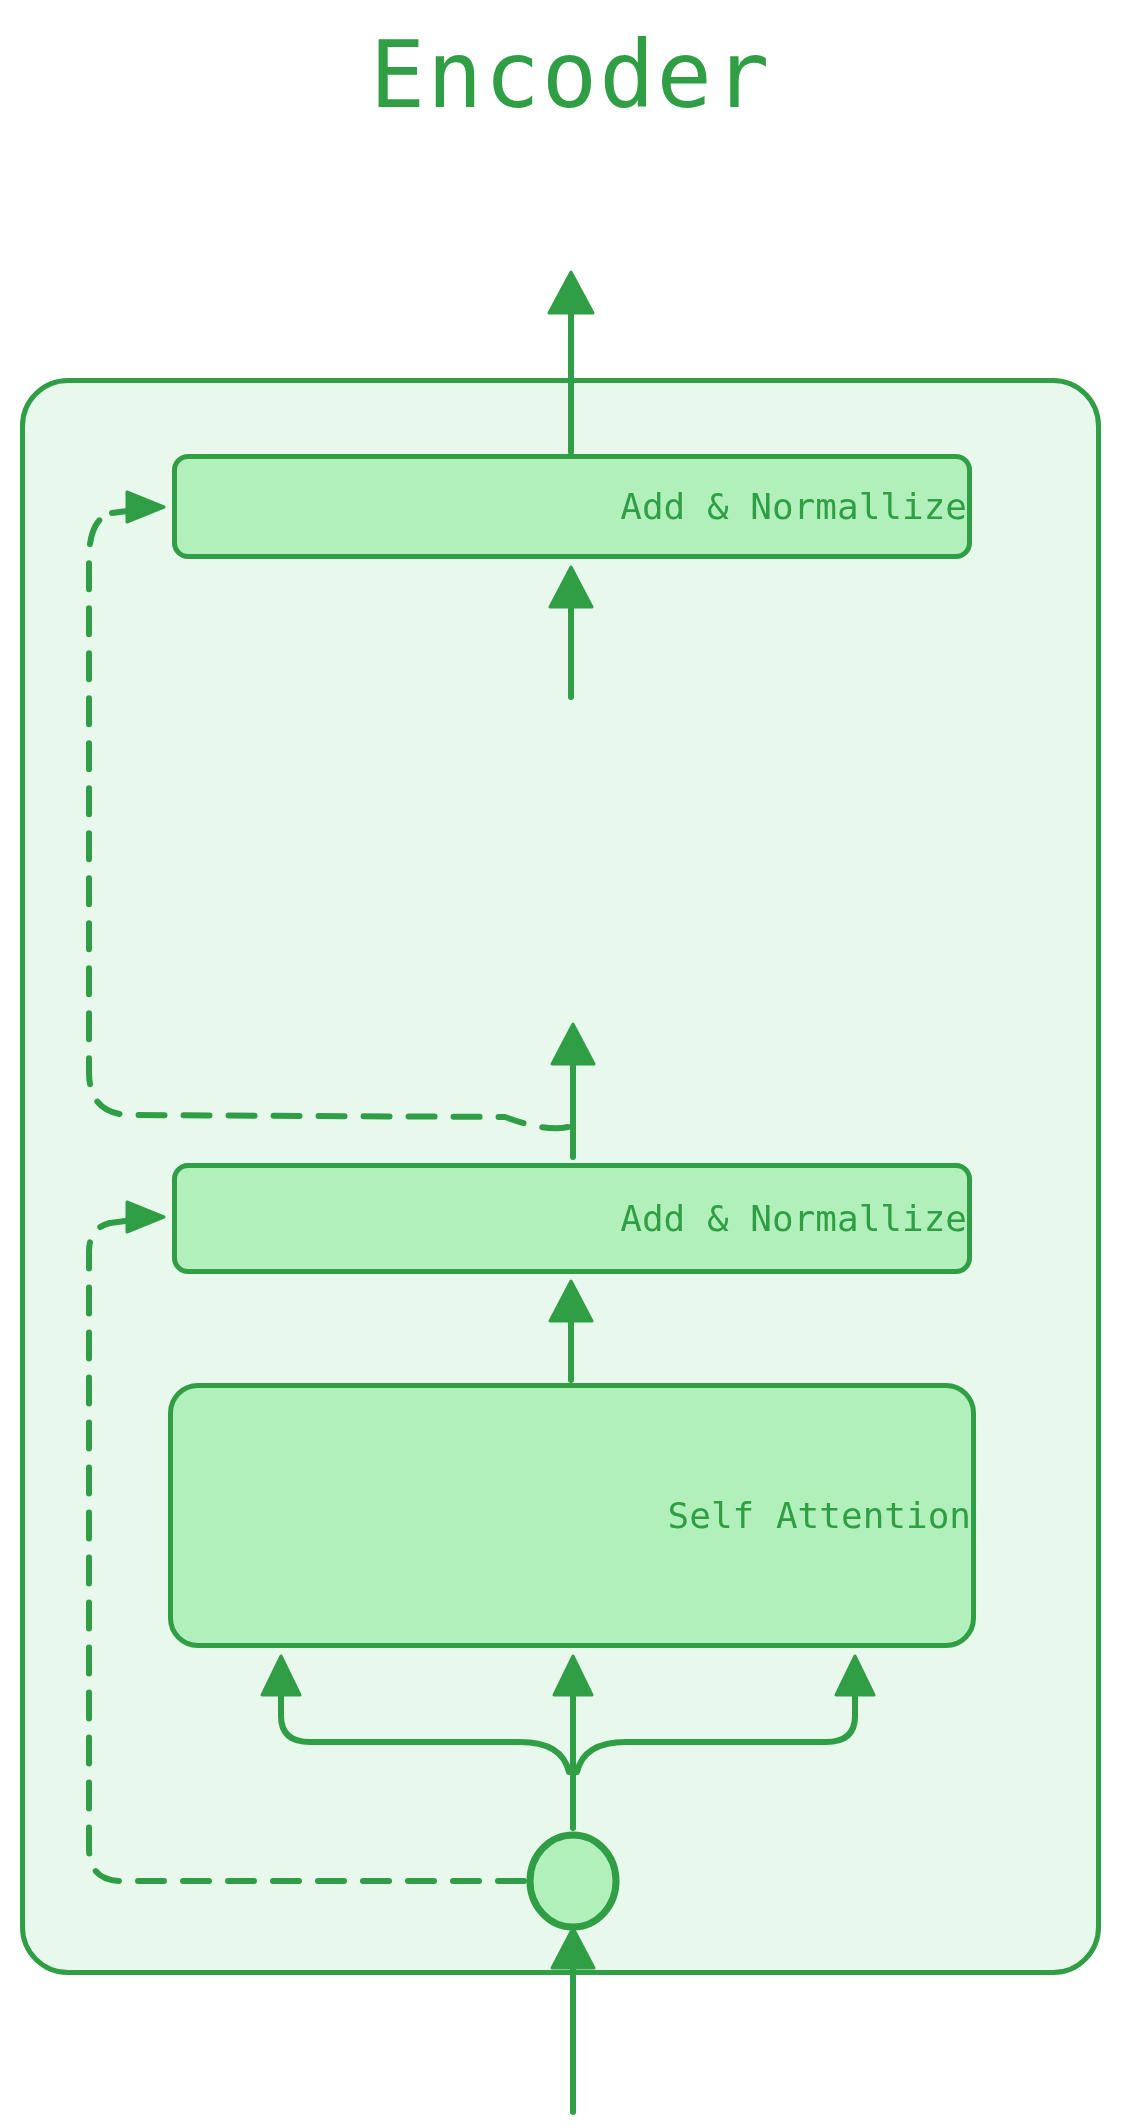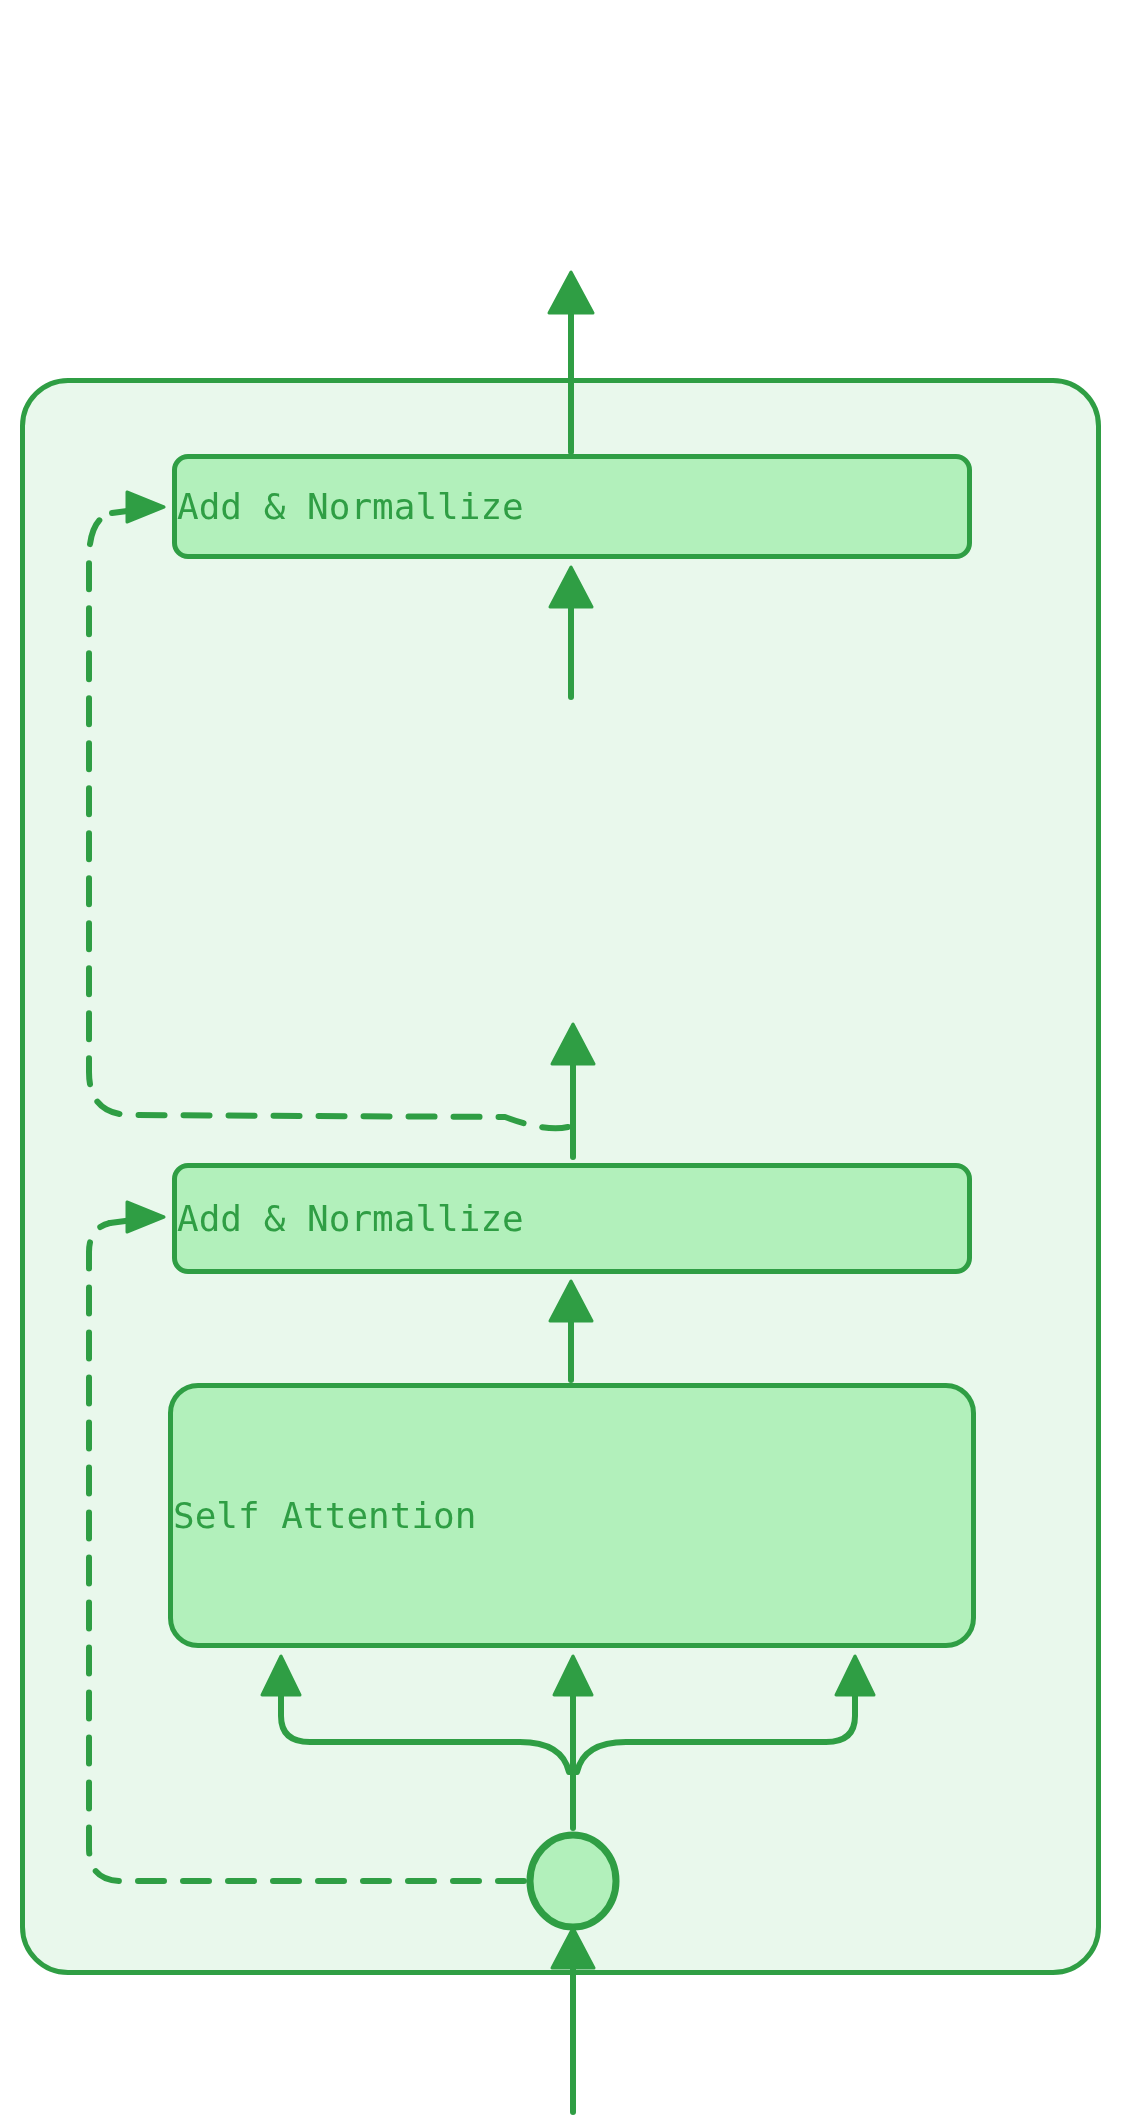"Encoder" div.title { html: none -> <div>Encoder</div> }
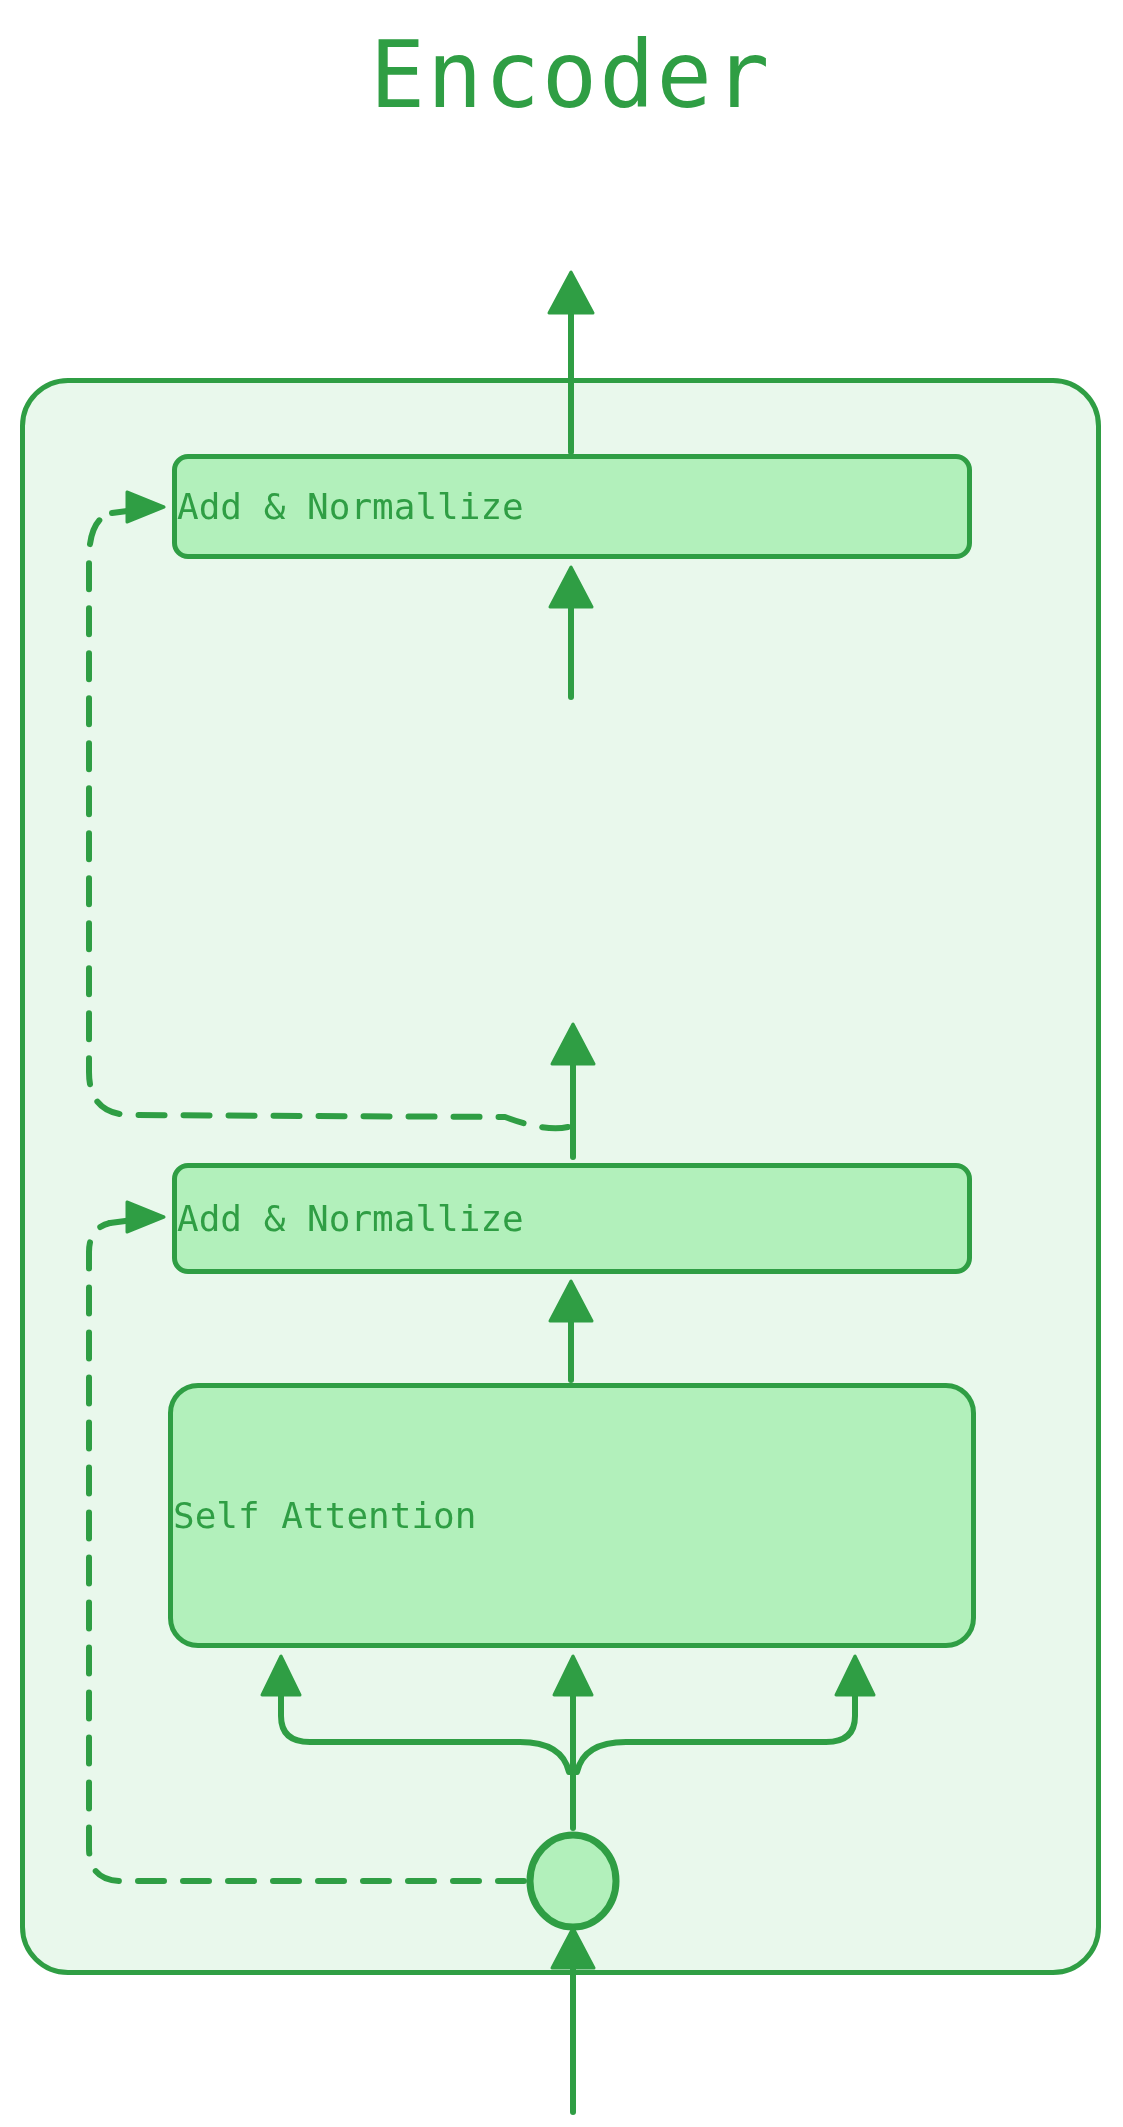"Add & Normallize" .node { justify-content: flex-start -> flex-end }
